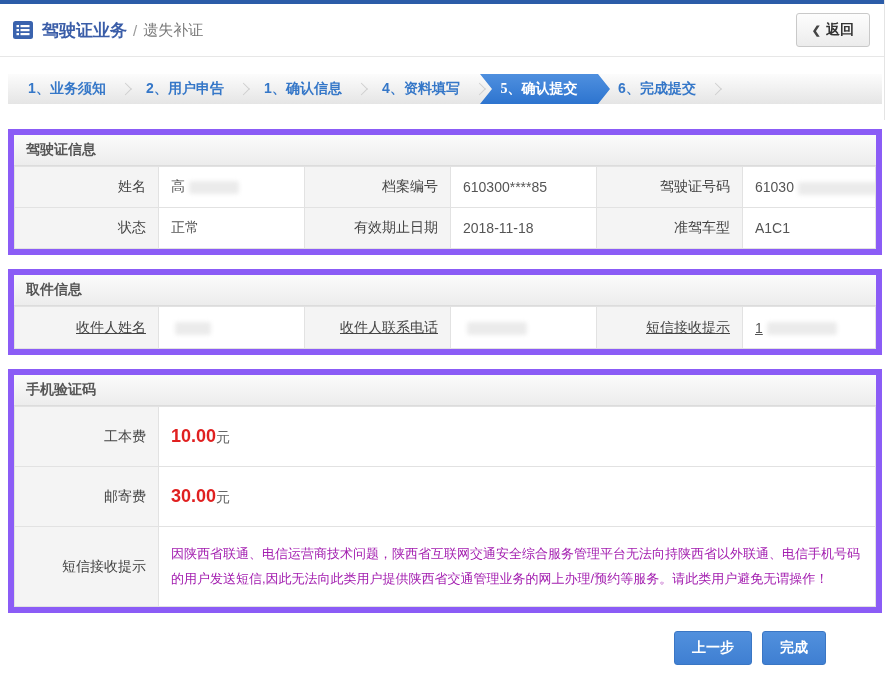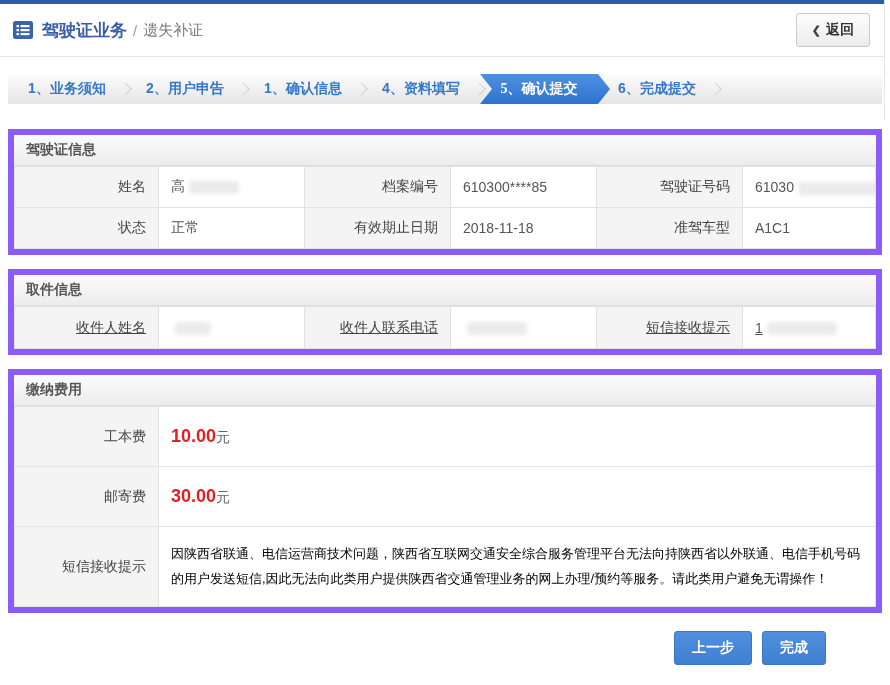"缴纳费用" div.section-title { text: 缴纳费用 -> 手机验证码 }
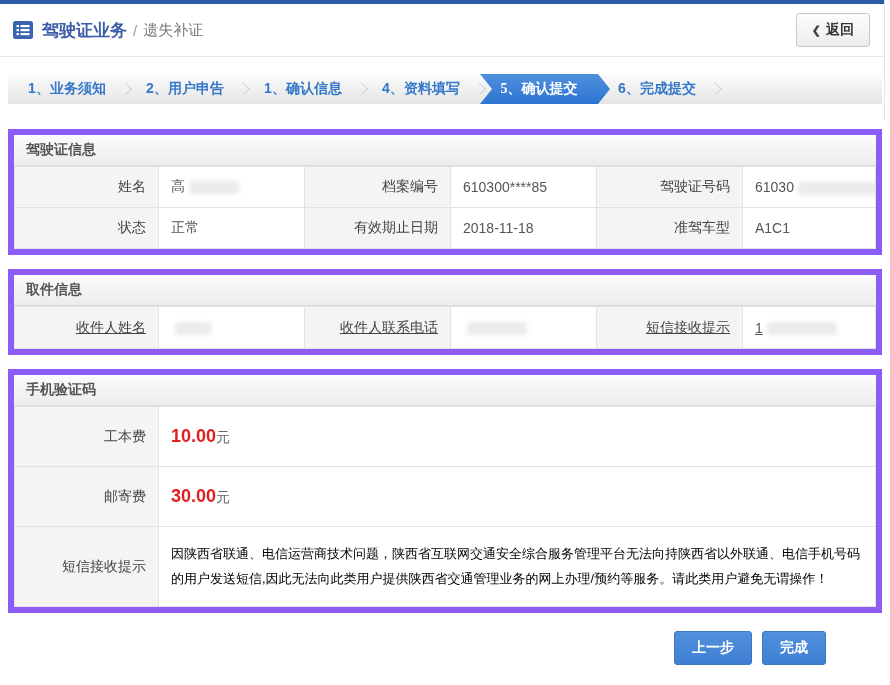"因陕西省联通、电信运营商技术问题，陕西省互联网交通安全综合服务管理平台无法向持陕" .notice-text { color: #000000 -> #a21caf }
